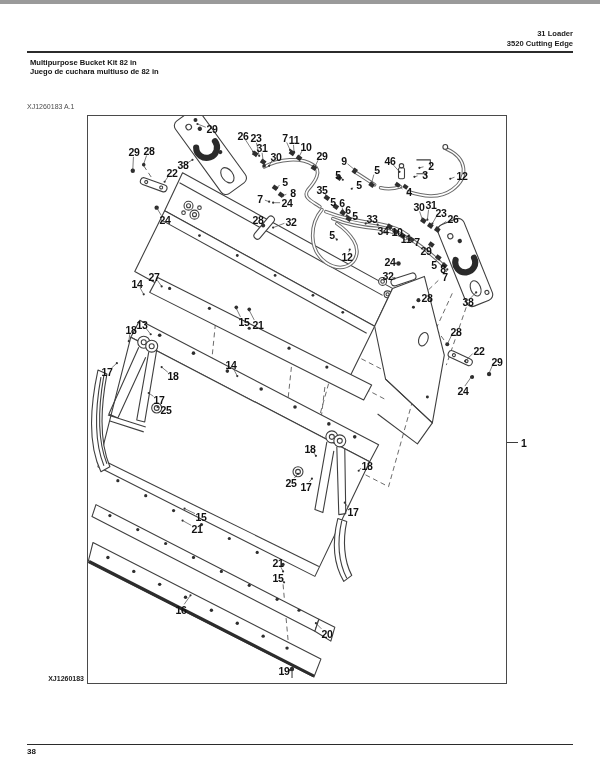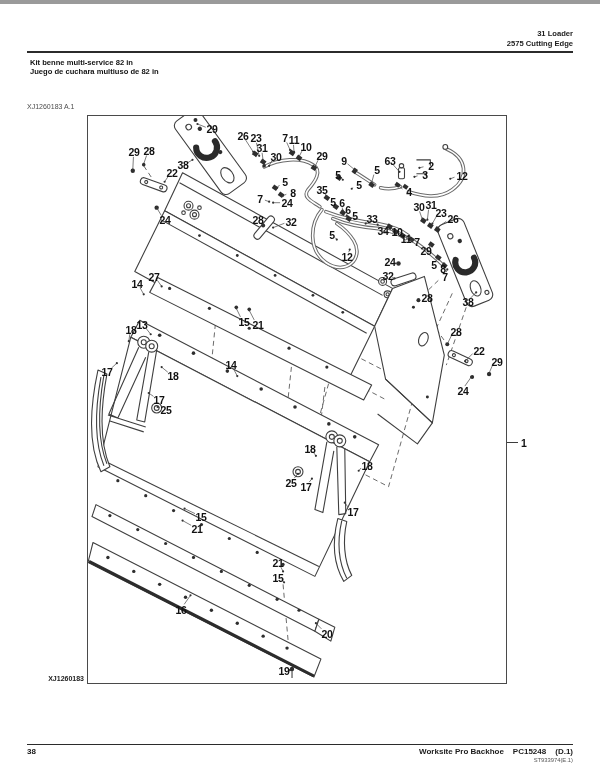"2575 Cutting Edge" div { text: 2575 -> 3520 }
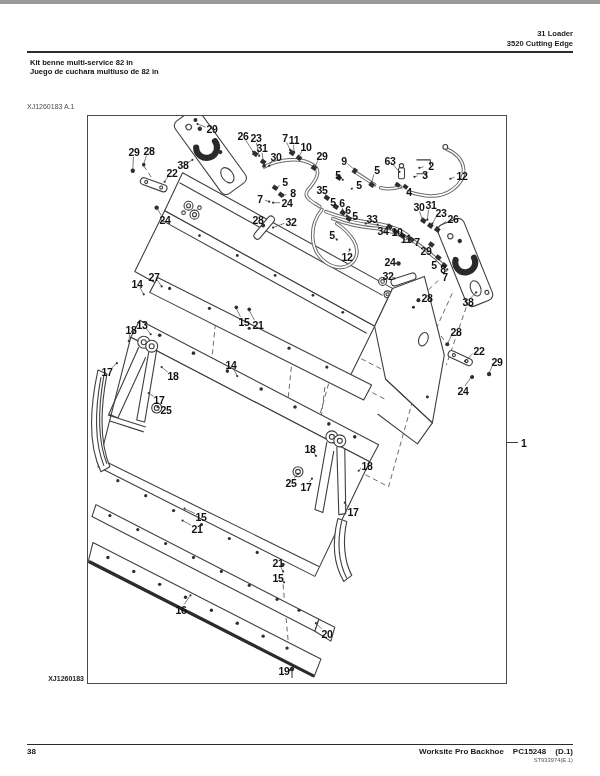"Multipurpose Bucket Kit 82 in" div { html: none -> <div>Multipurpose Bucket Kit 82 in</div> }
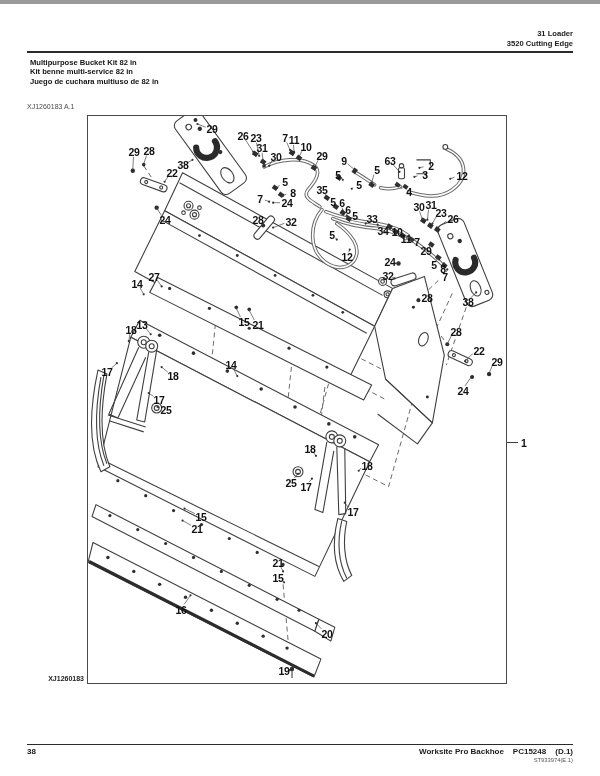"Kit benne multi-service 82 in" div { html: <div>Kit benne multi-service 82 in</div> -> none }
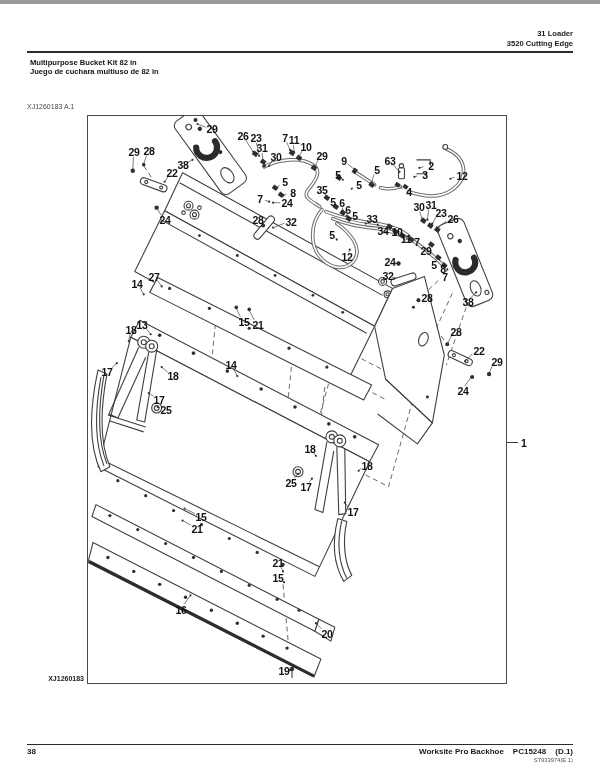"63" span.co { text: 63 -> 46 }
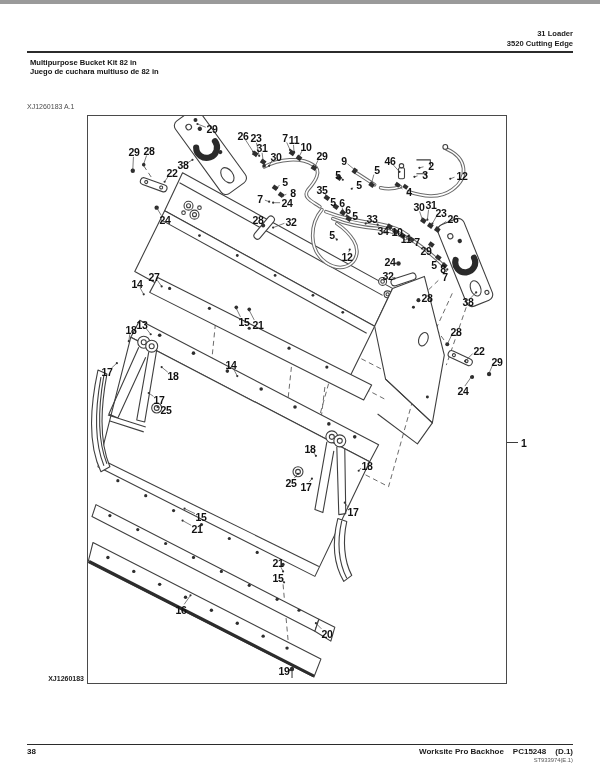"Worksite Pro Backhoe PC15248 (D.1)" div.footer-right { html: <div> <div> <span>Worksite Pro Backhoe</span><span>PC15248</span><span>(D.1)</span> </div> <div>ST933974(E.1)</div> </div> -> none }
